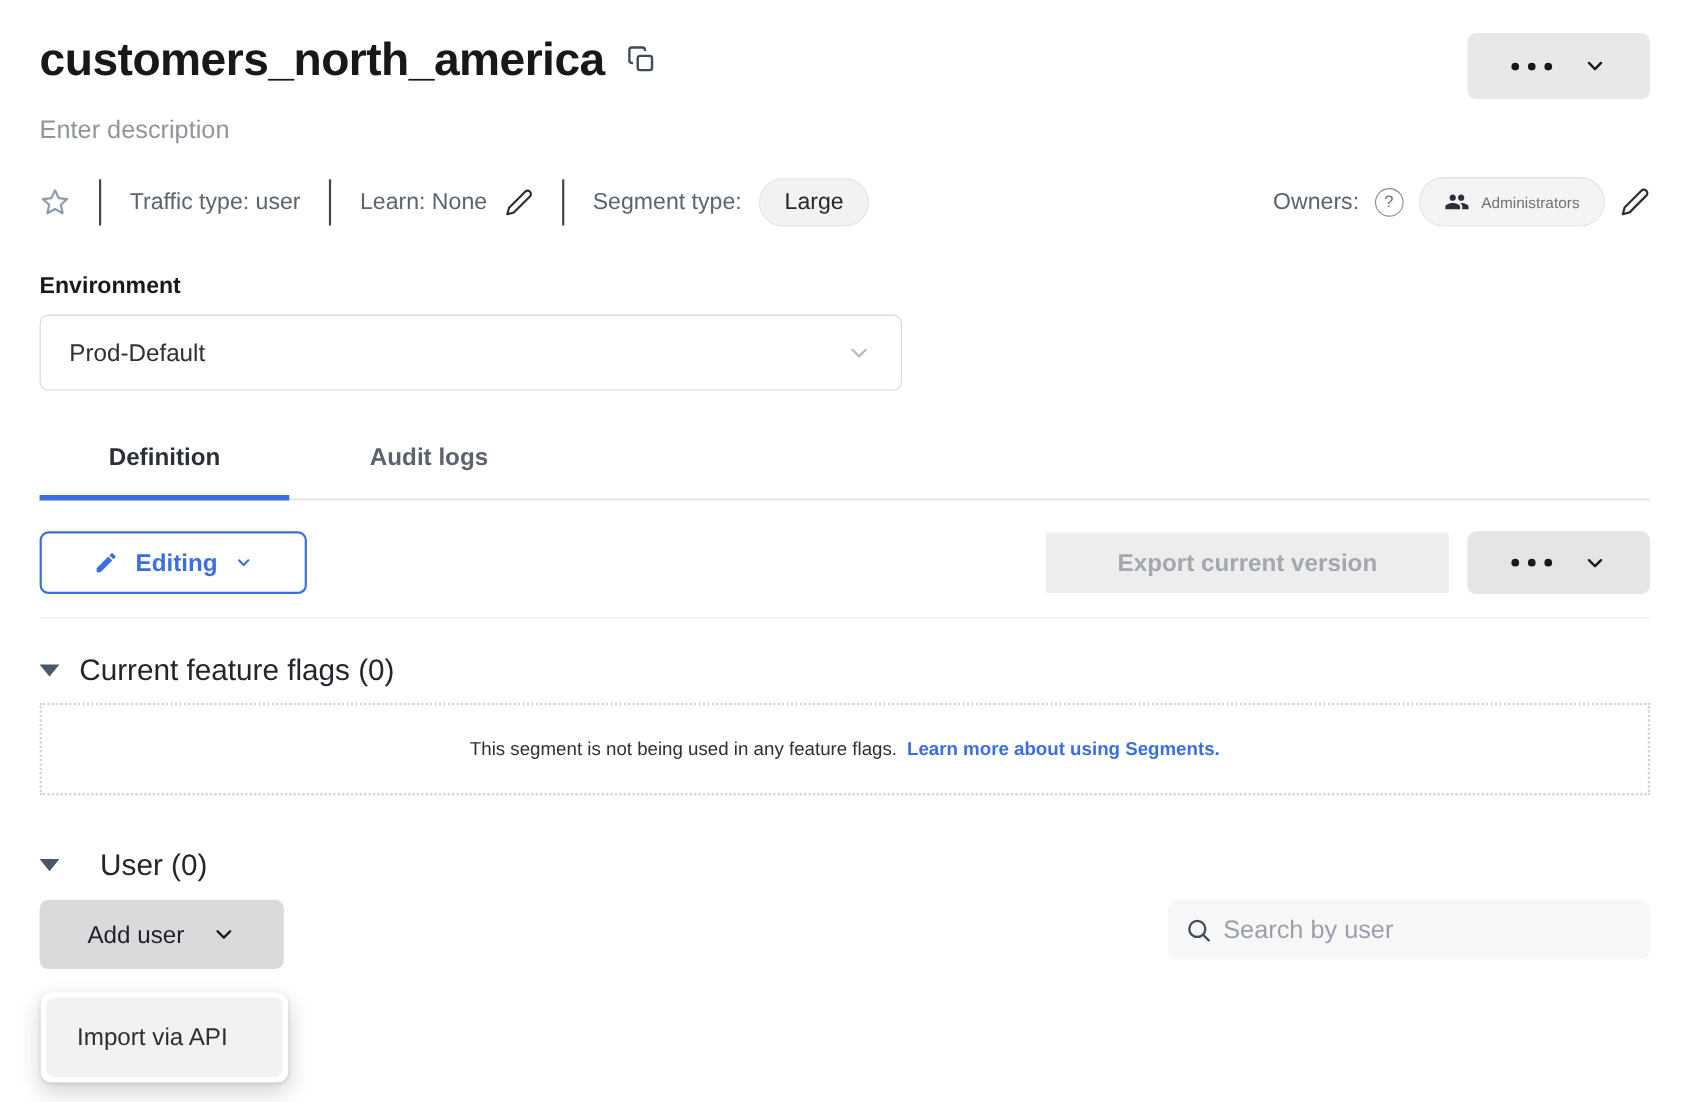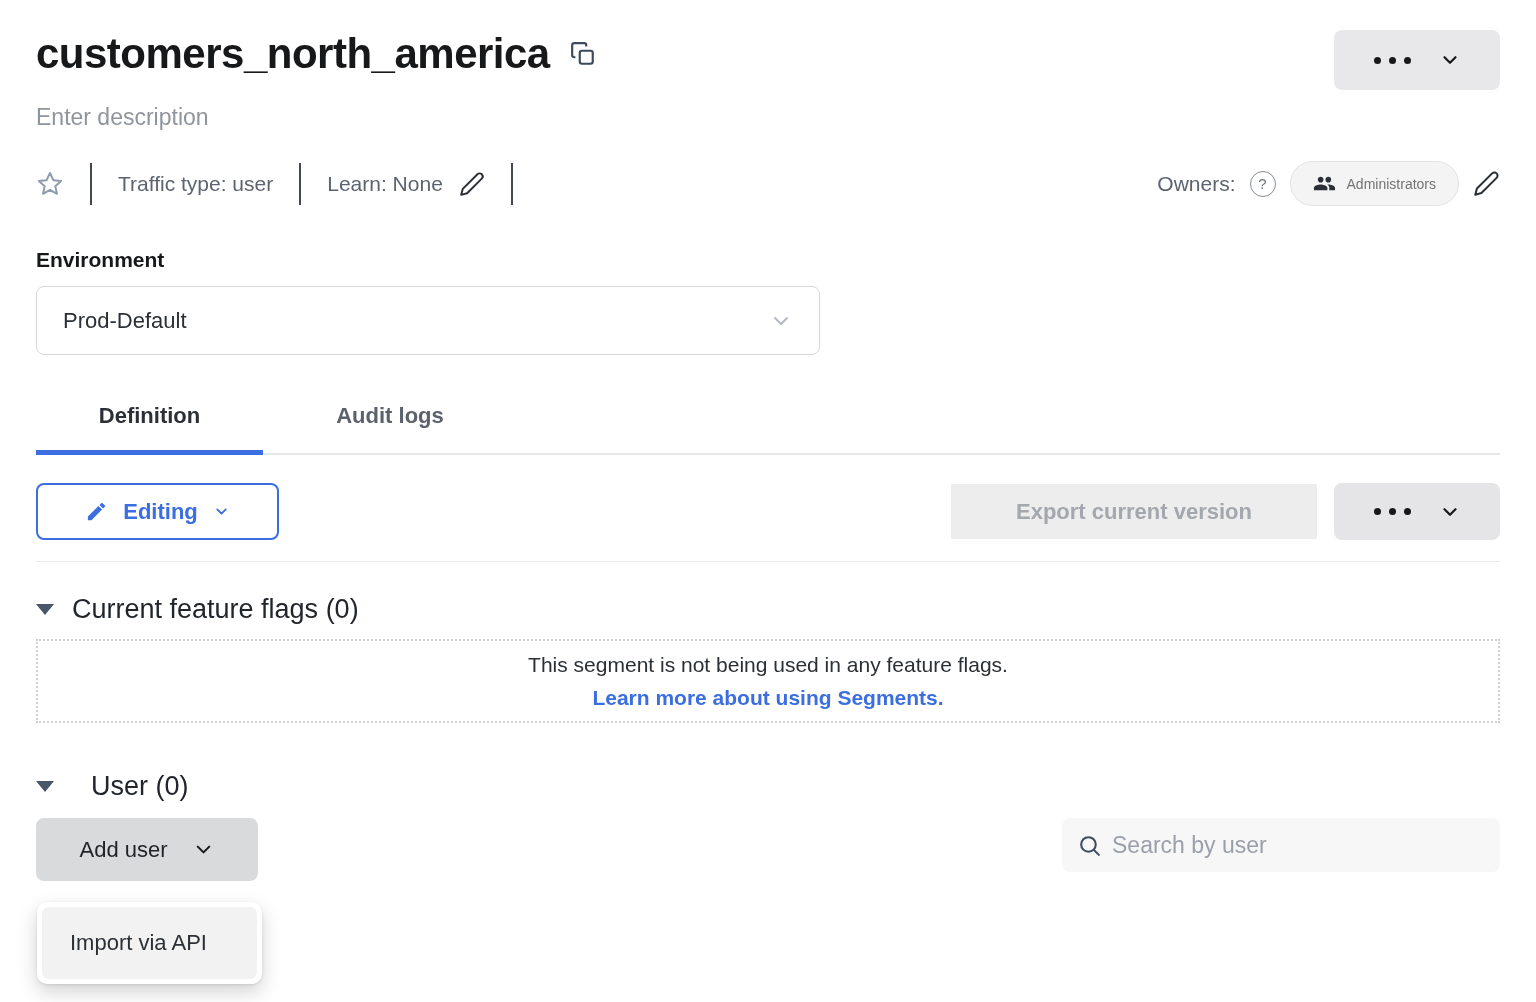"Segment type:" span.meta-group { html: none -> <span> <span>Segment type:</span> <span>Large</span> </span> }
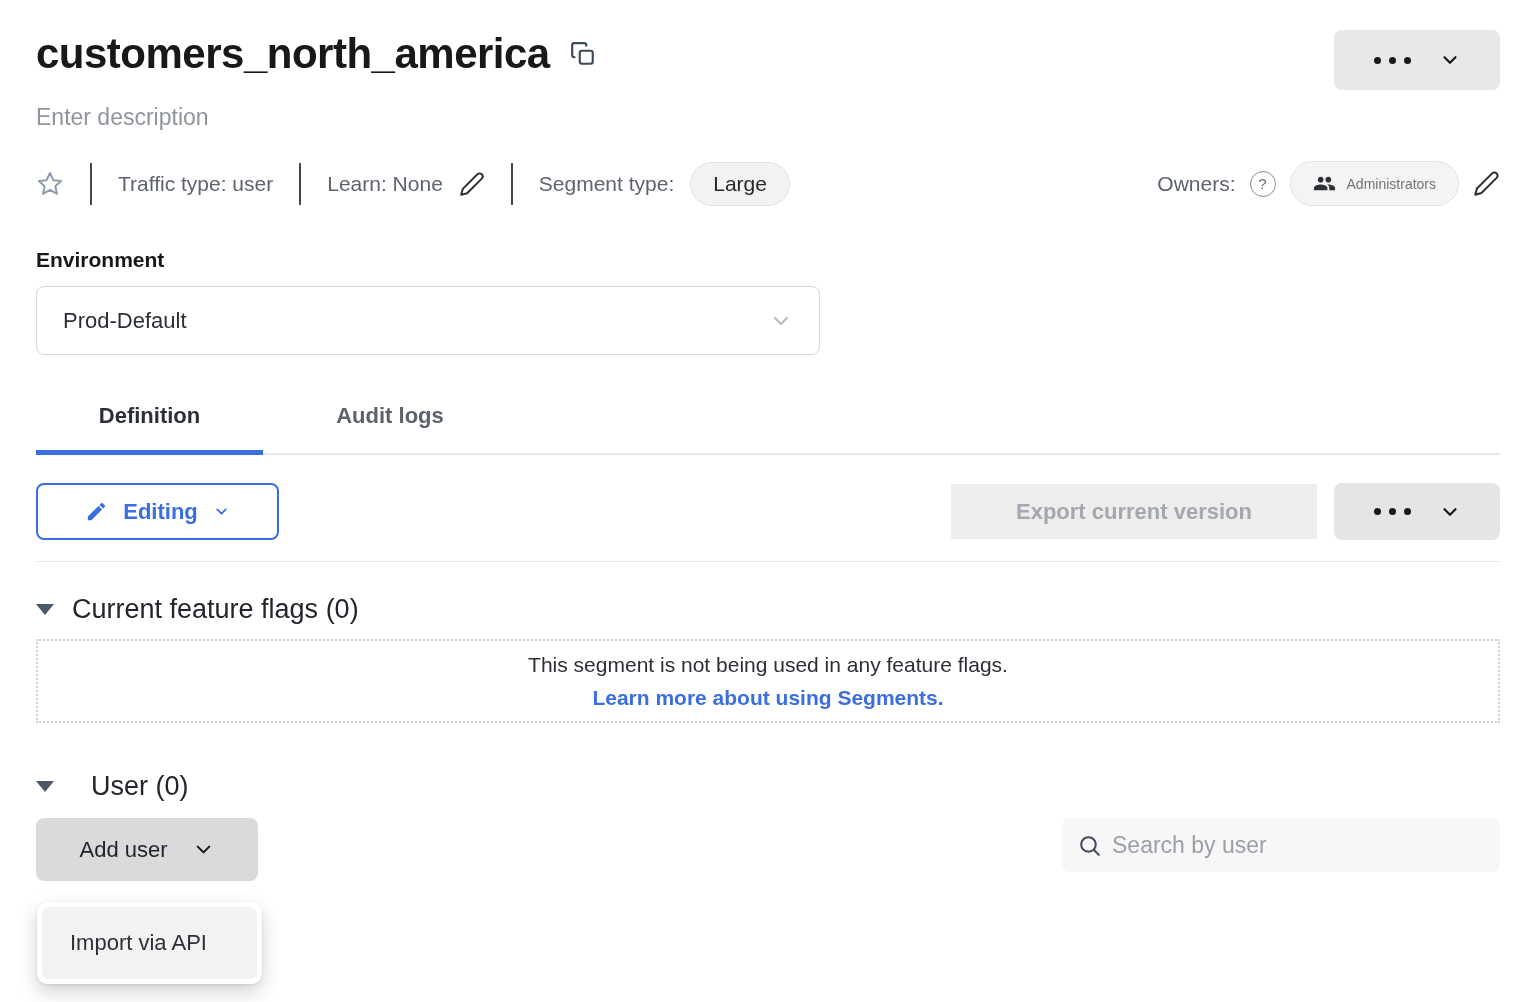"This segment is not being" .flags-box { flex-direction: column -> none; font-size: 21px -> 17px }
